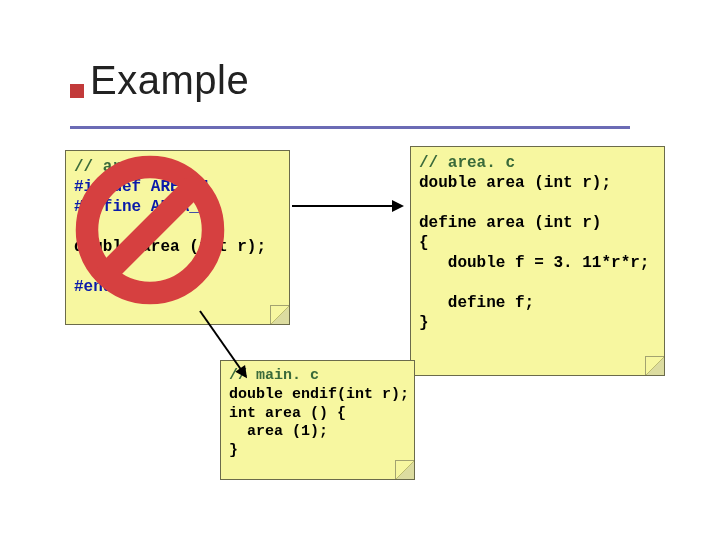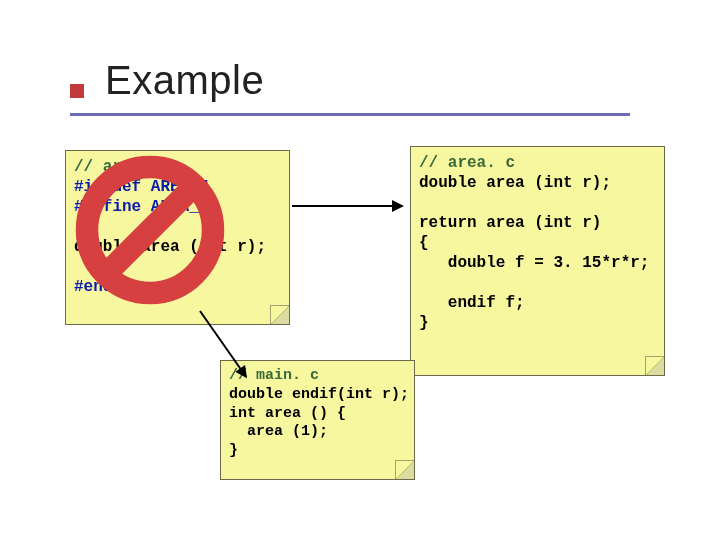"Example" .title-bar { gap: 21px -> 6px; padding-bottom: 10px -> 23px }
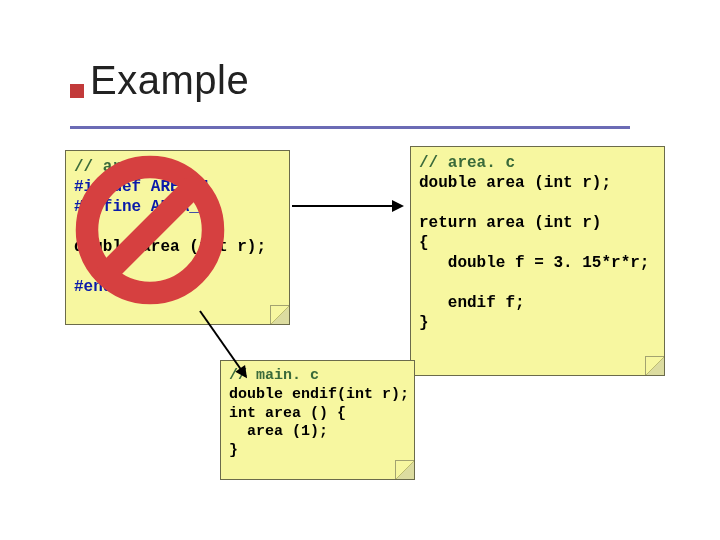"return area (int r)" span { text: return -> define }
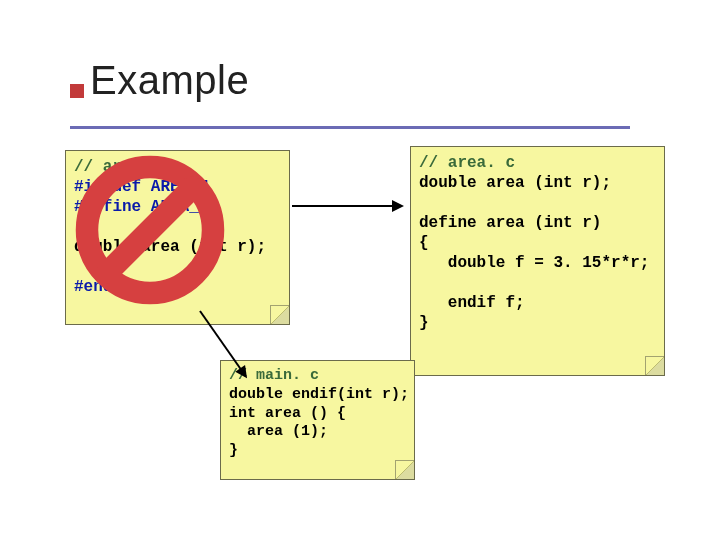"double f = 3. 15*r*r;" span { text: 15 -> 11 }
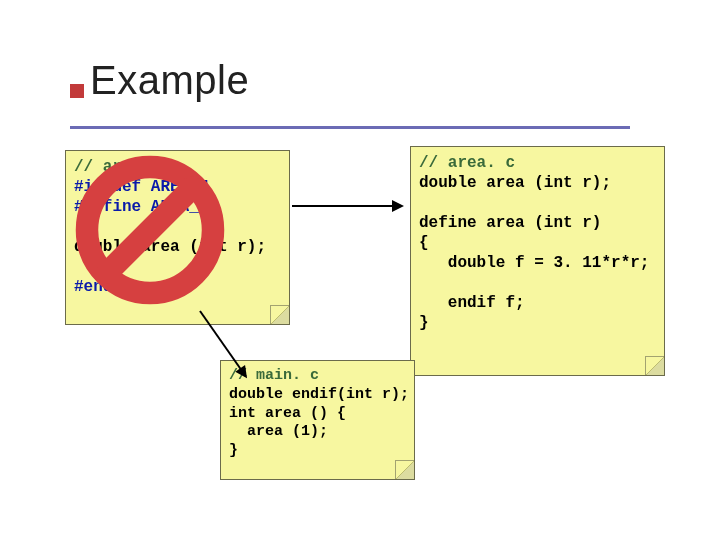"endif f;" span { text: endif -> define }
